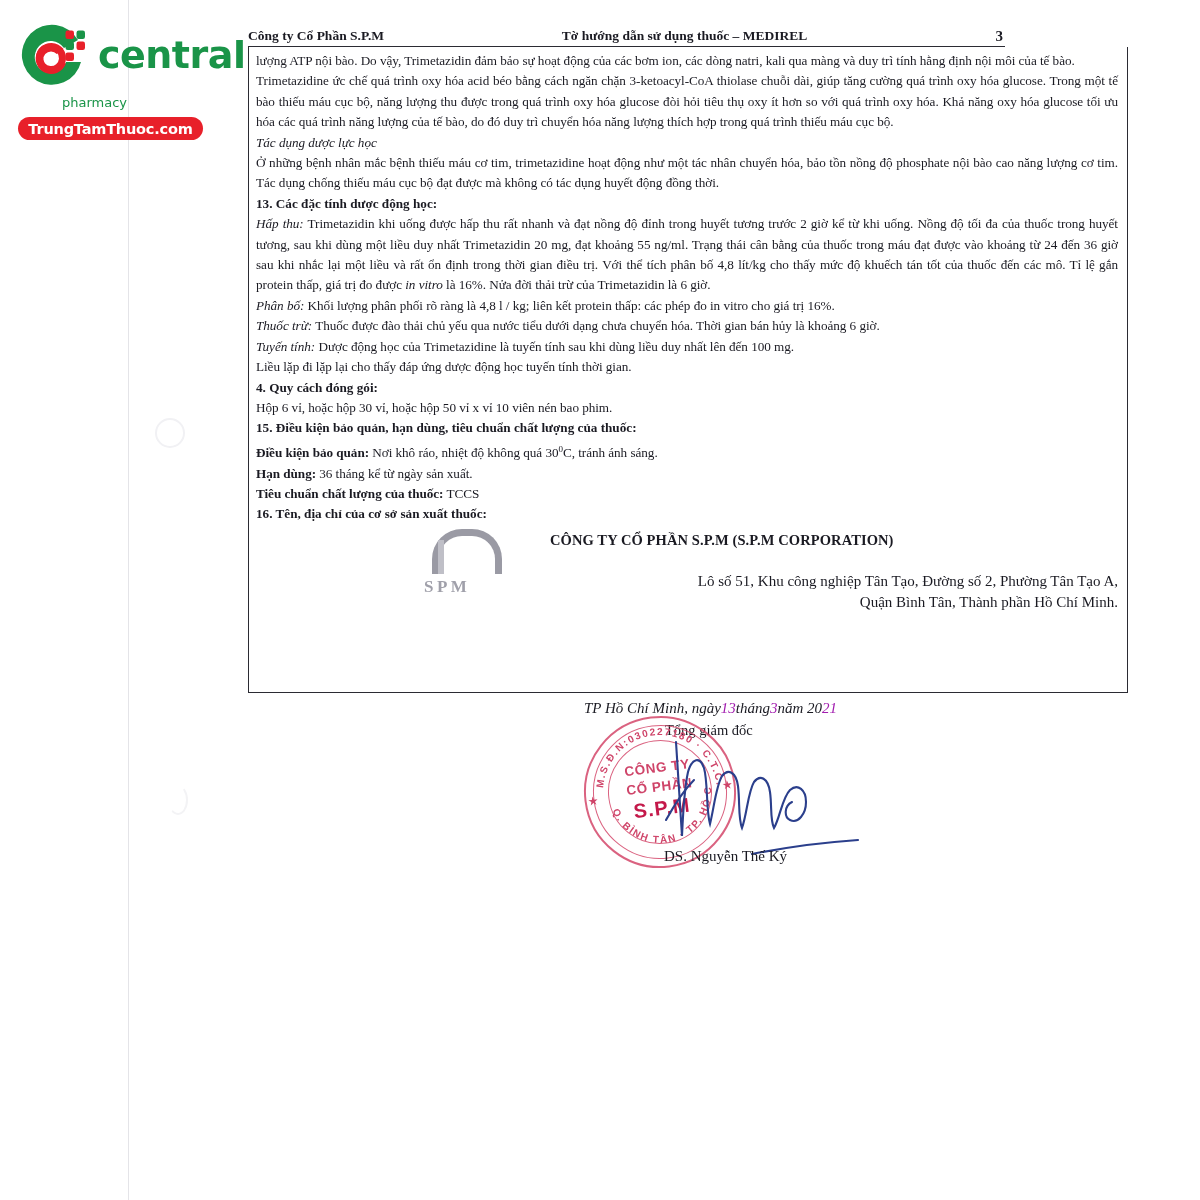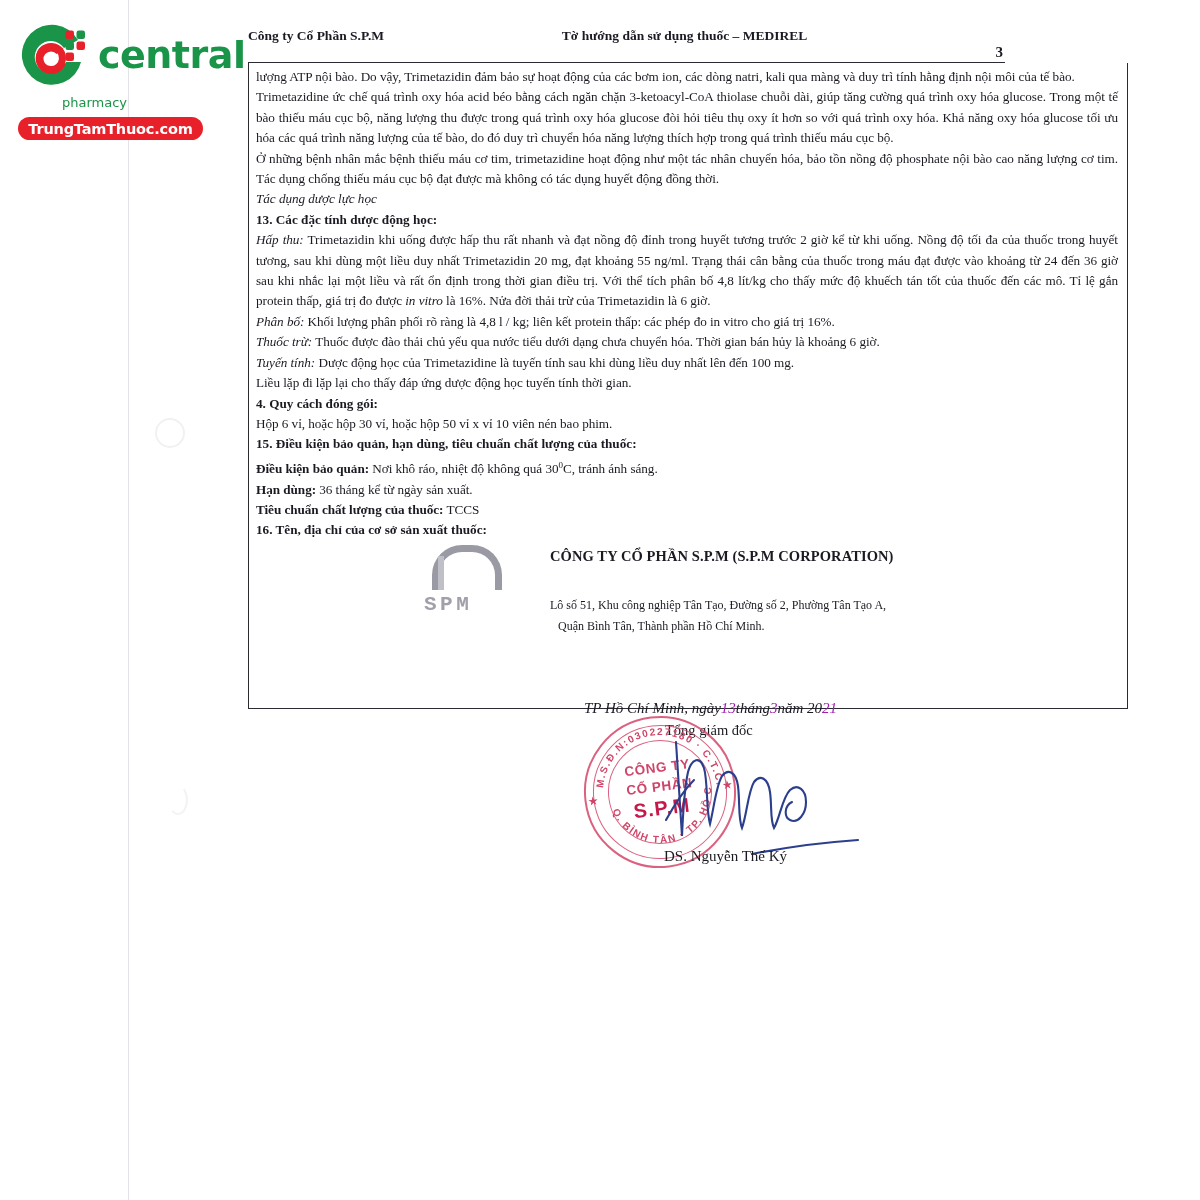"Công ty Cổ Phần S.P.M" .doc-header { padding-bottom: 18px -> 2px }
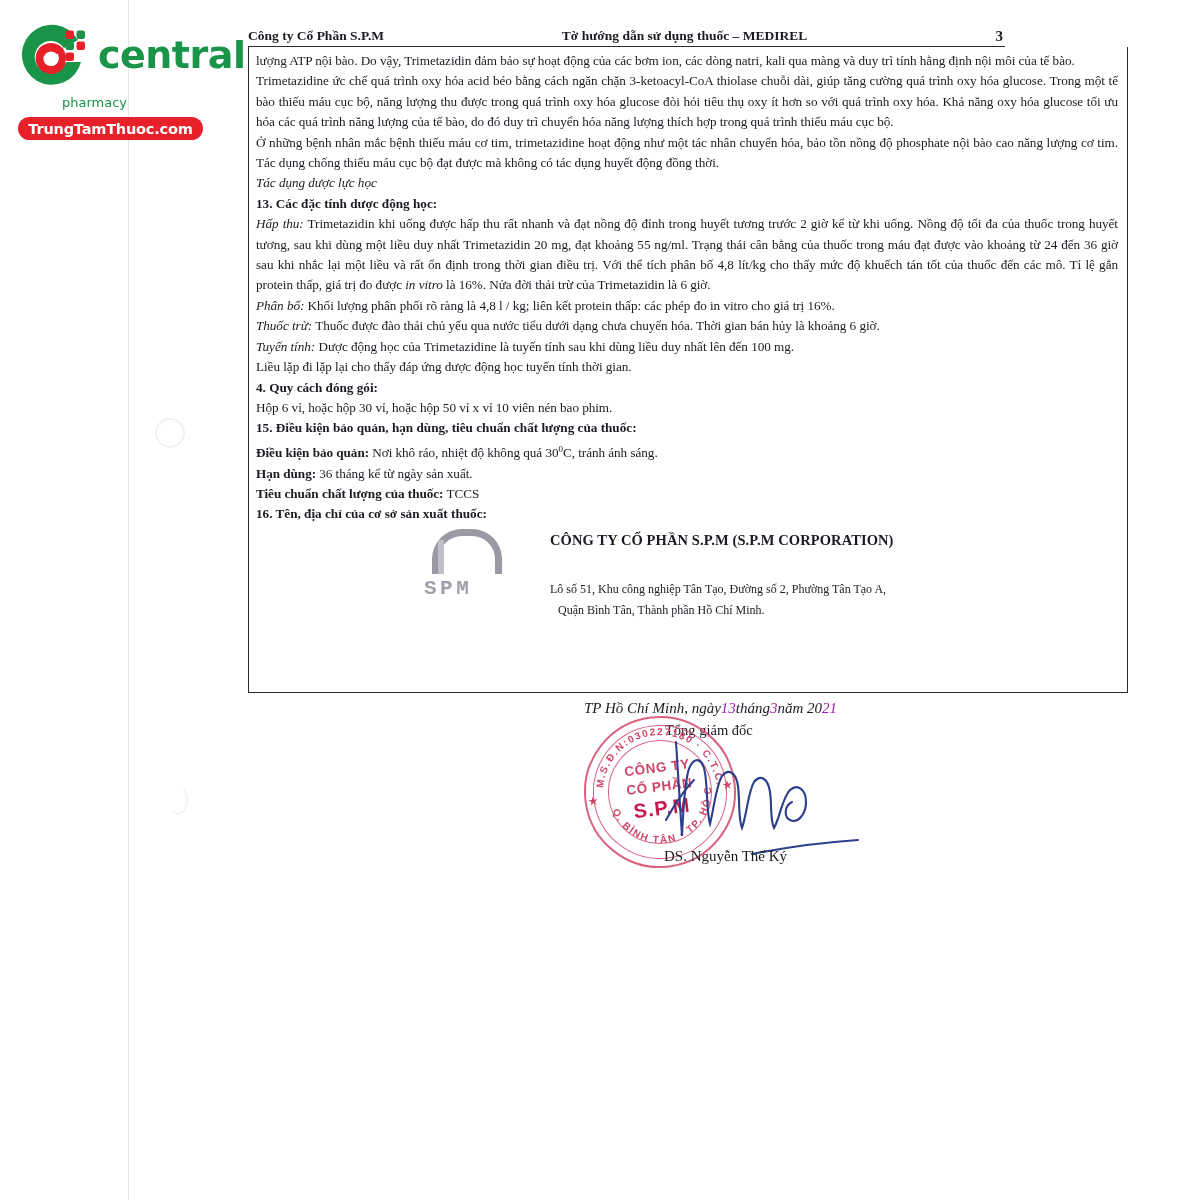"Ở những bệnh nhân mắc" p.p { order: before "Tác dụng dược lực học" -> after "Tác dụng dược lực học" }
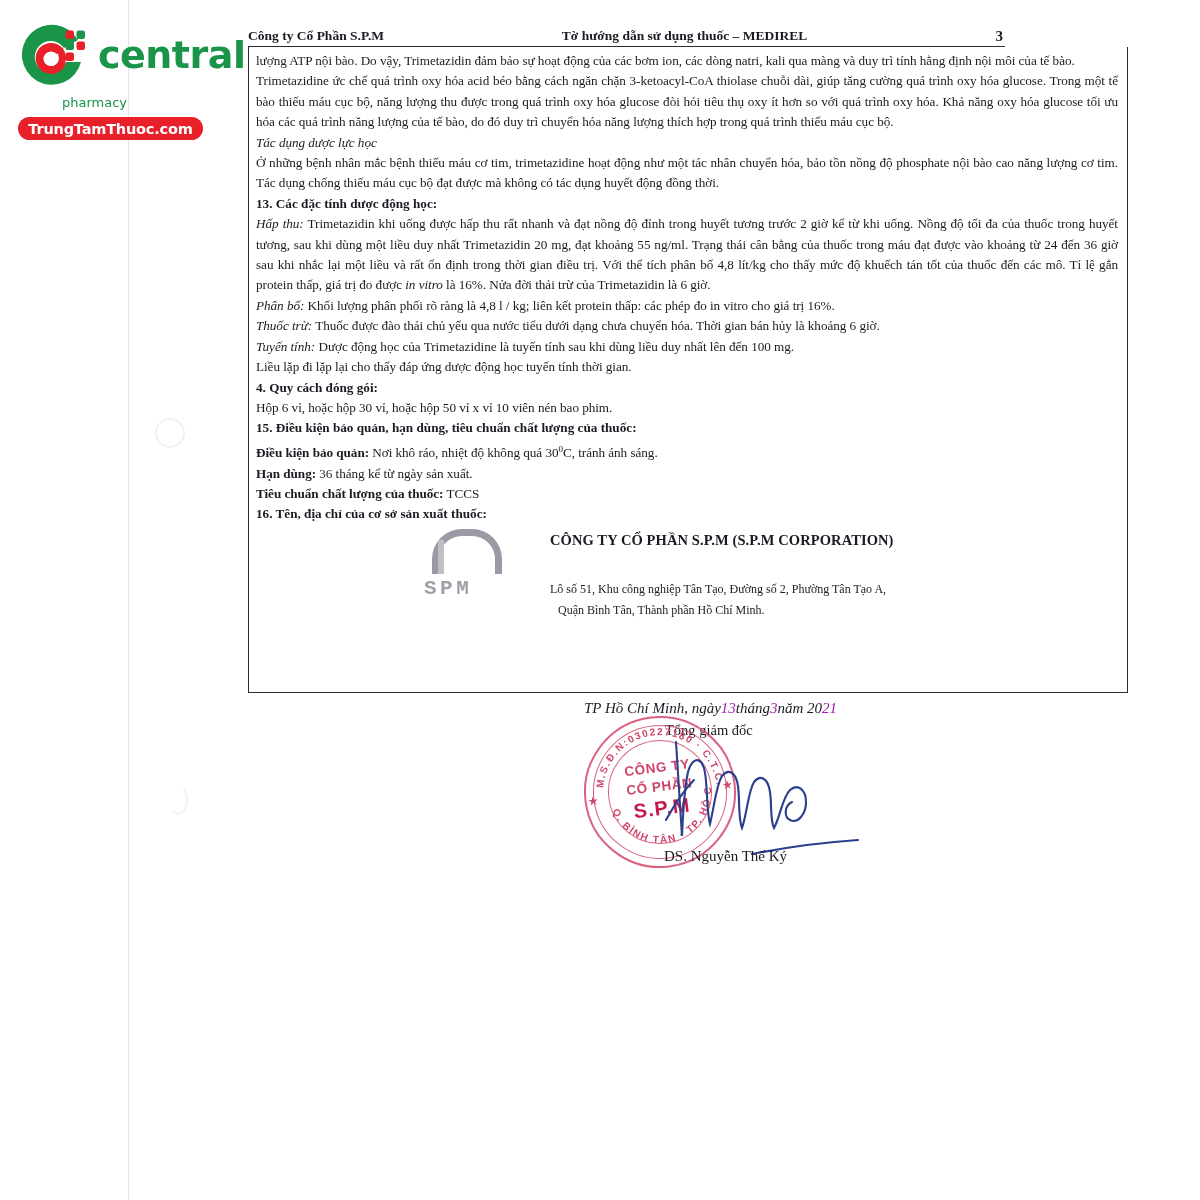"SPM" .spm-word { font-family: Liberation Mono, monospace -> Liberation Serif, serif; font-size: 21px -> 17px }
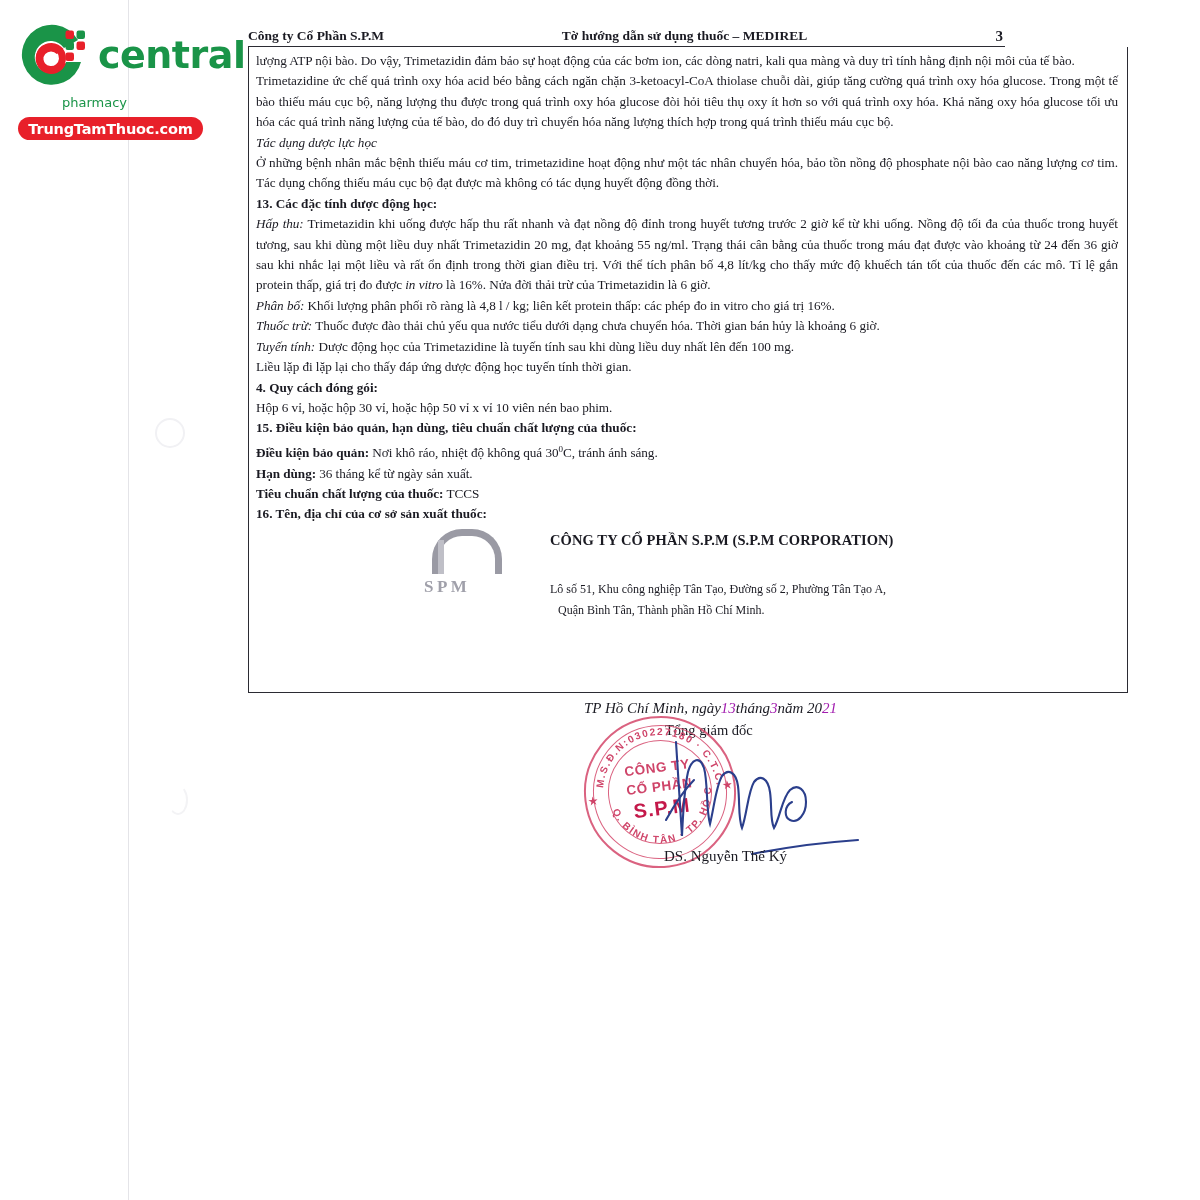"Lô số 51, Khu công" .maker-addr { font-size: 12px -> 15px; margin-top: 28px -> 20px; text-align: none -> right }
